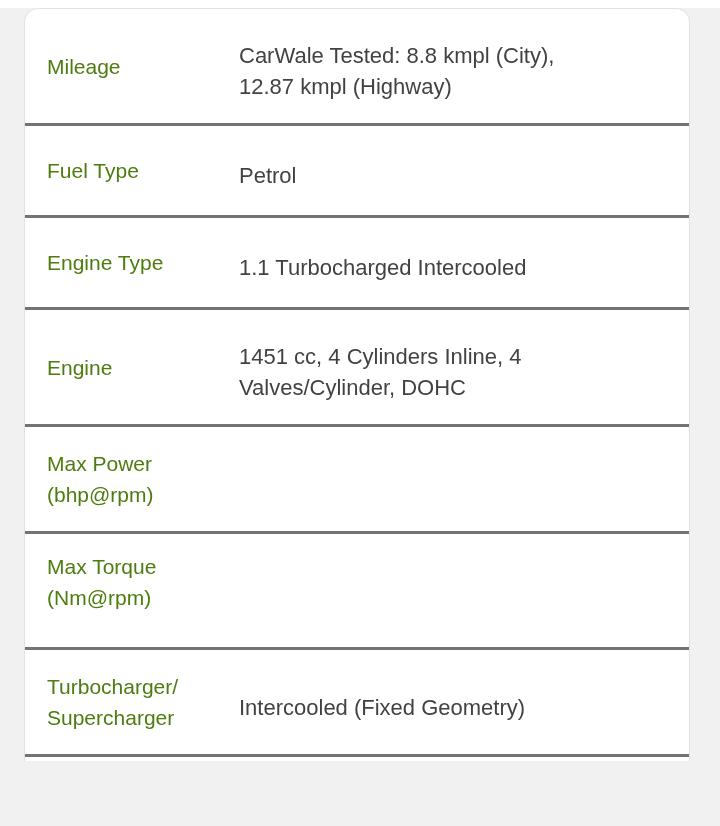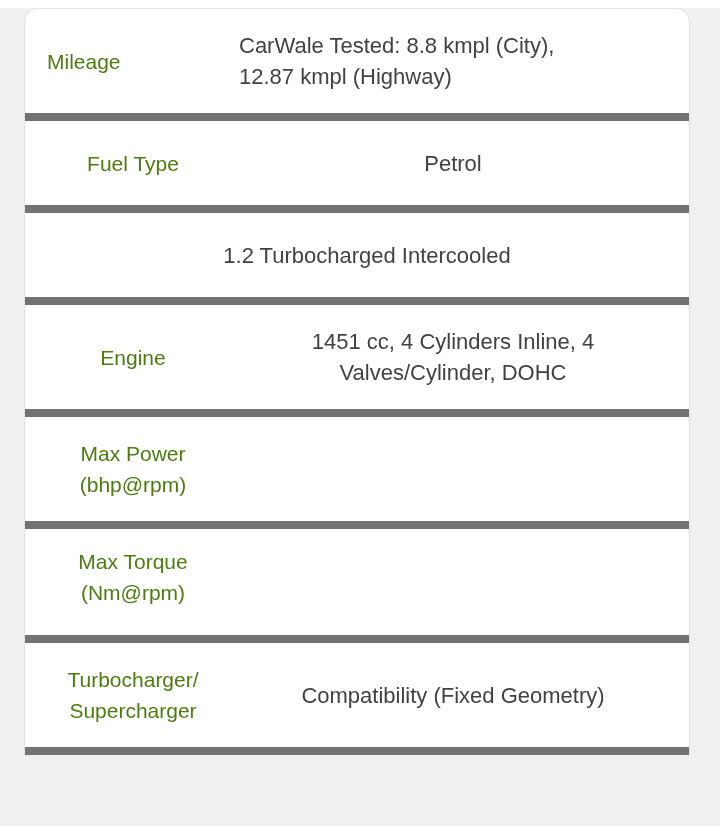"CarWale Tested: 8.8 kmpl (City)," .value { margin-top: none -> 10px }
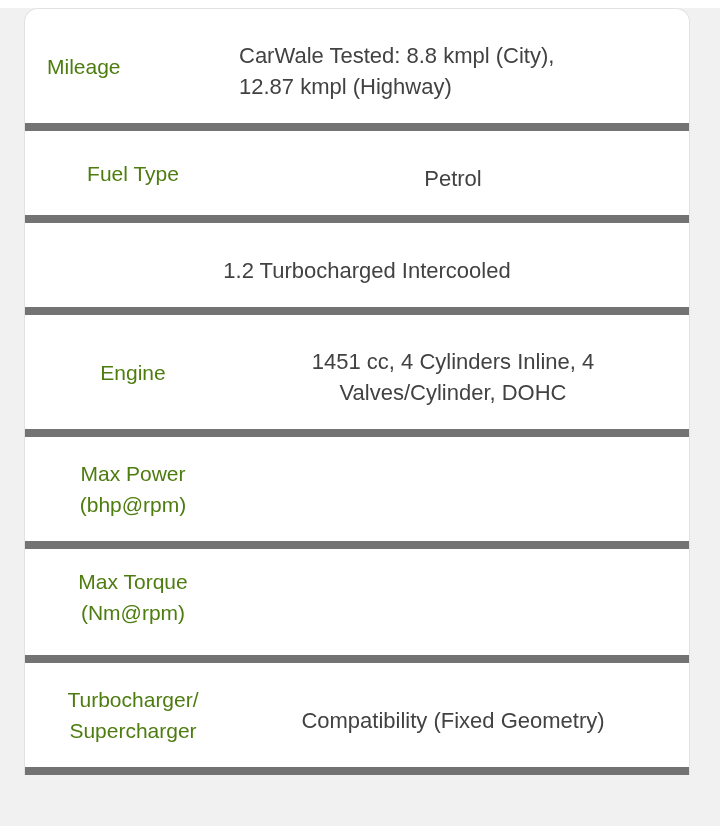"Fuel Type" .row + .row { border-top: 8px solid #737373 -> 3px solid #737373; text-align: center -> none }
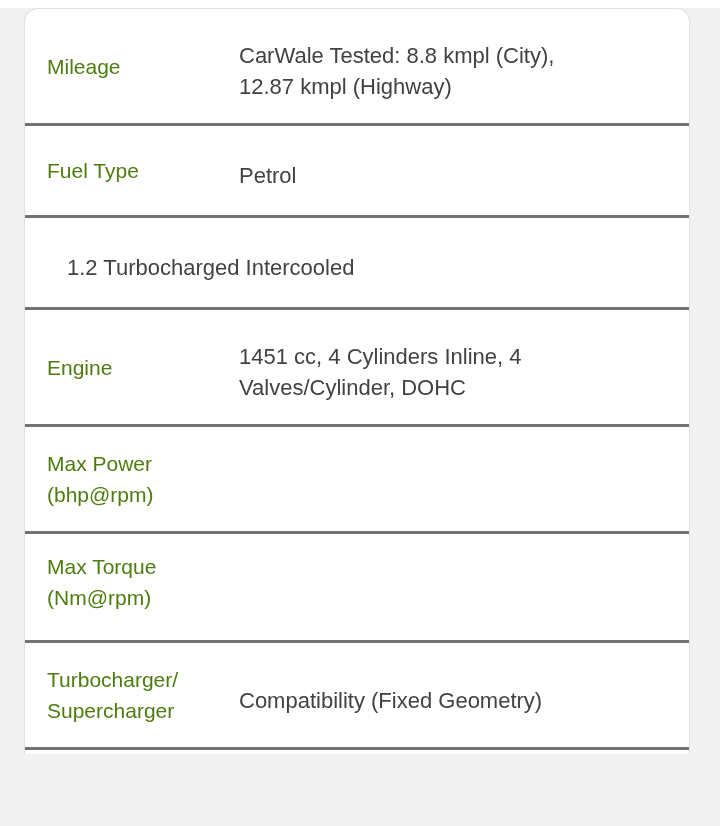"Engine Type" div.label { html: none -> <div>Engine Type</div> }
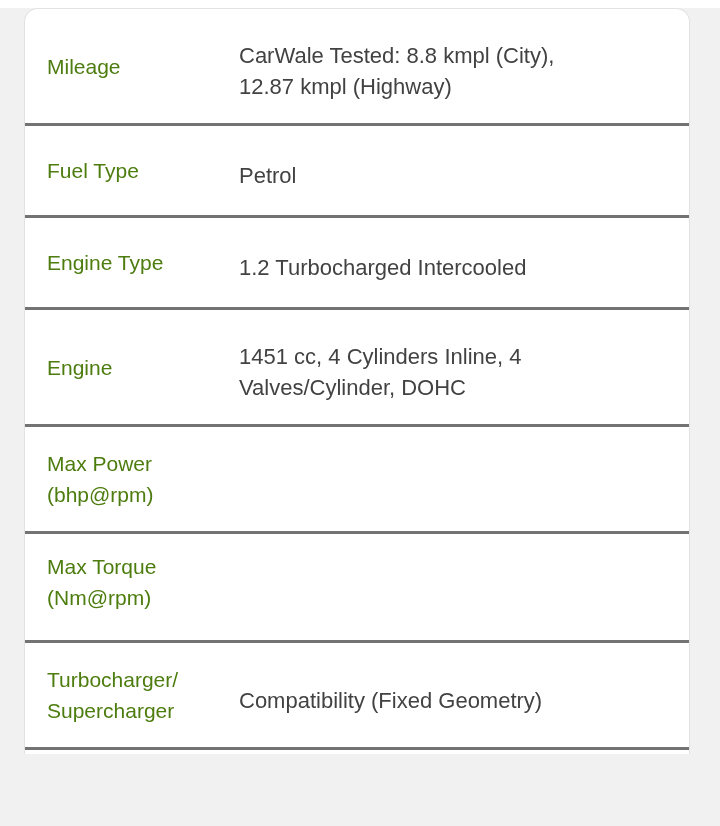"1.2 Turbocharged Intercooled" div.value { text: 1.2 -> 1.1 }
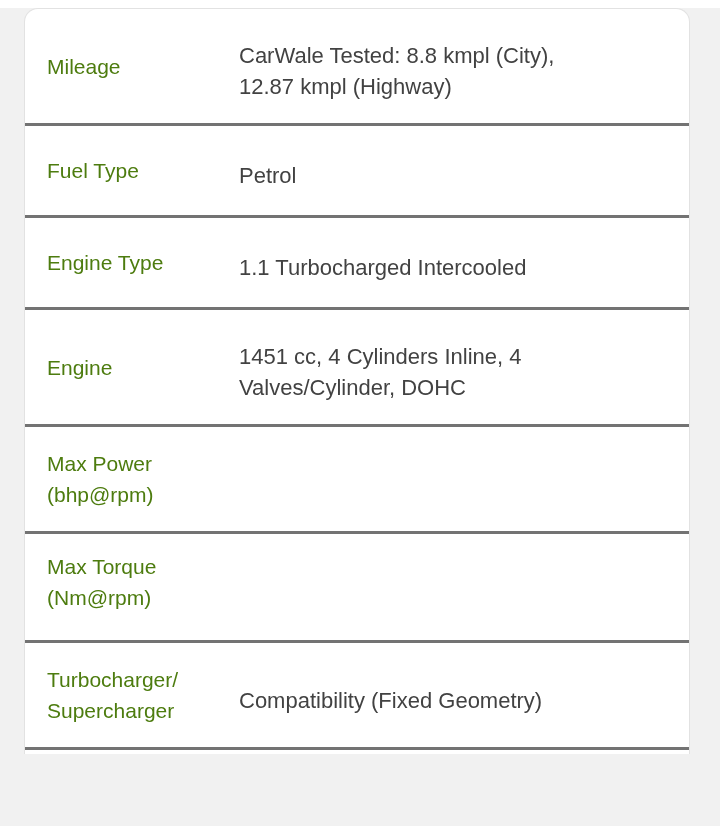"Max Torque" .row.compact { padding-bottom: 27px -> 34px }
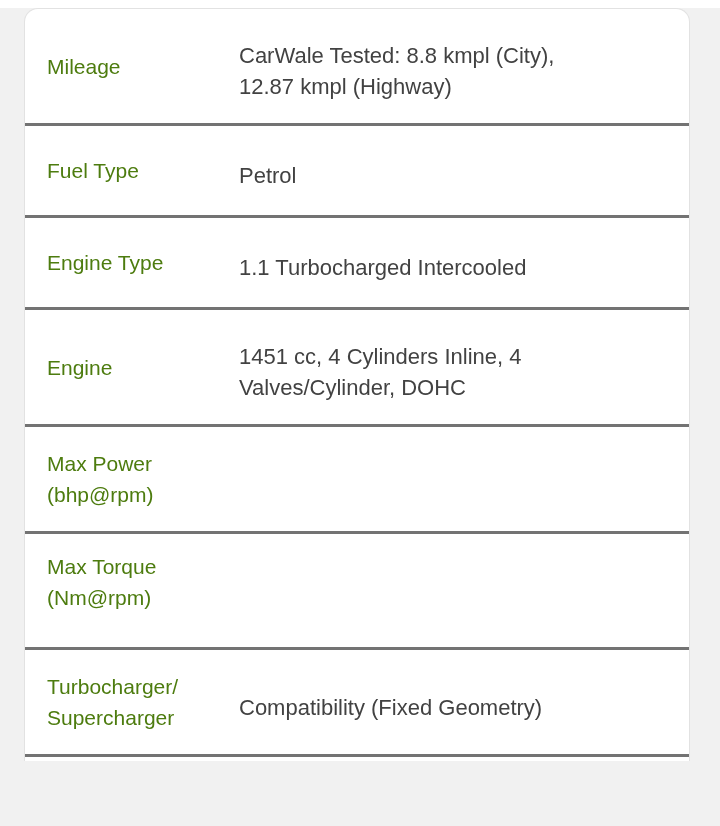"Compatibility (Fixed Geometry)" div.value { text: Compatibility -> Intercooled }
